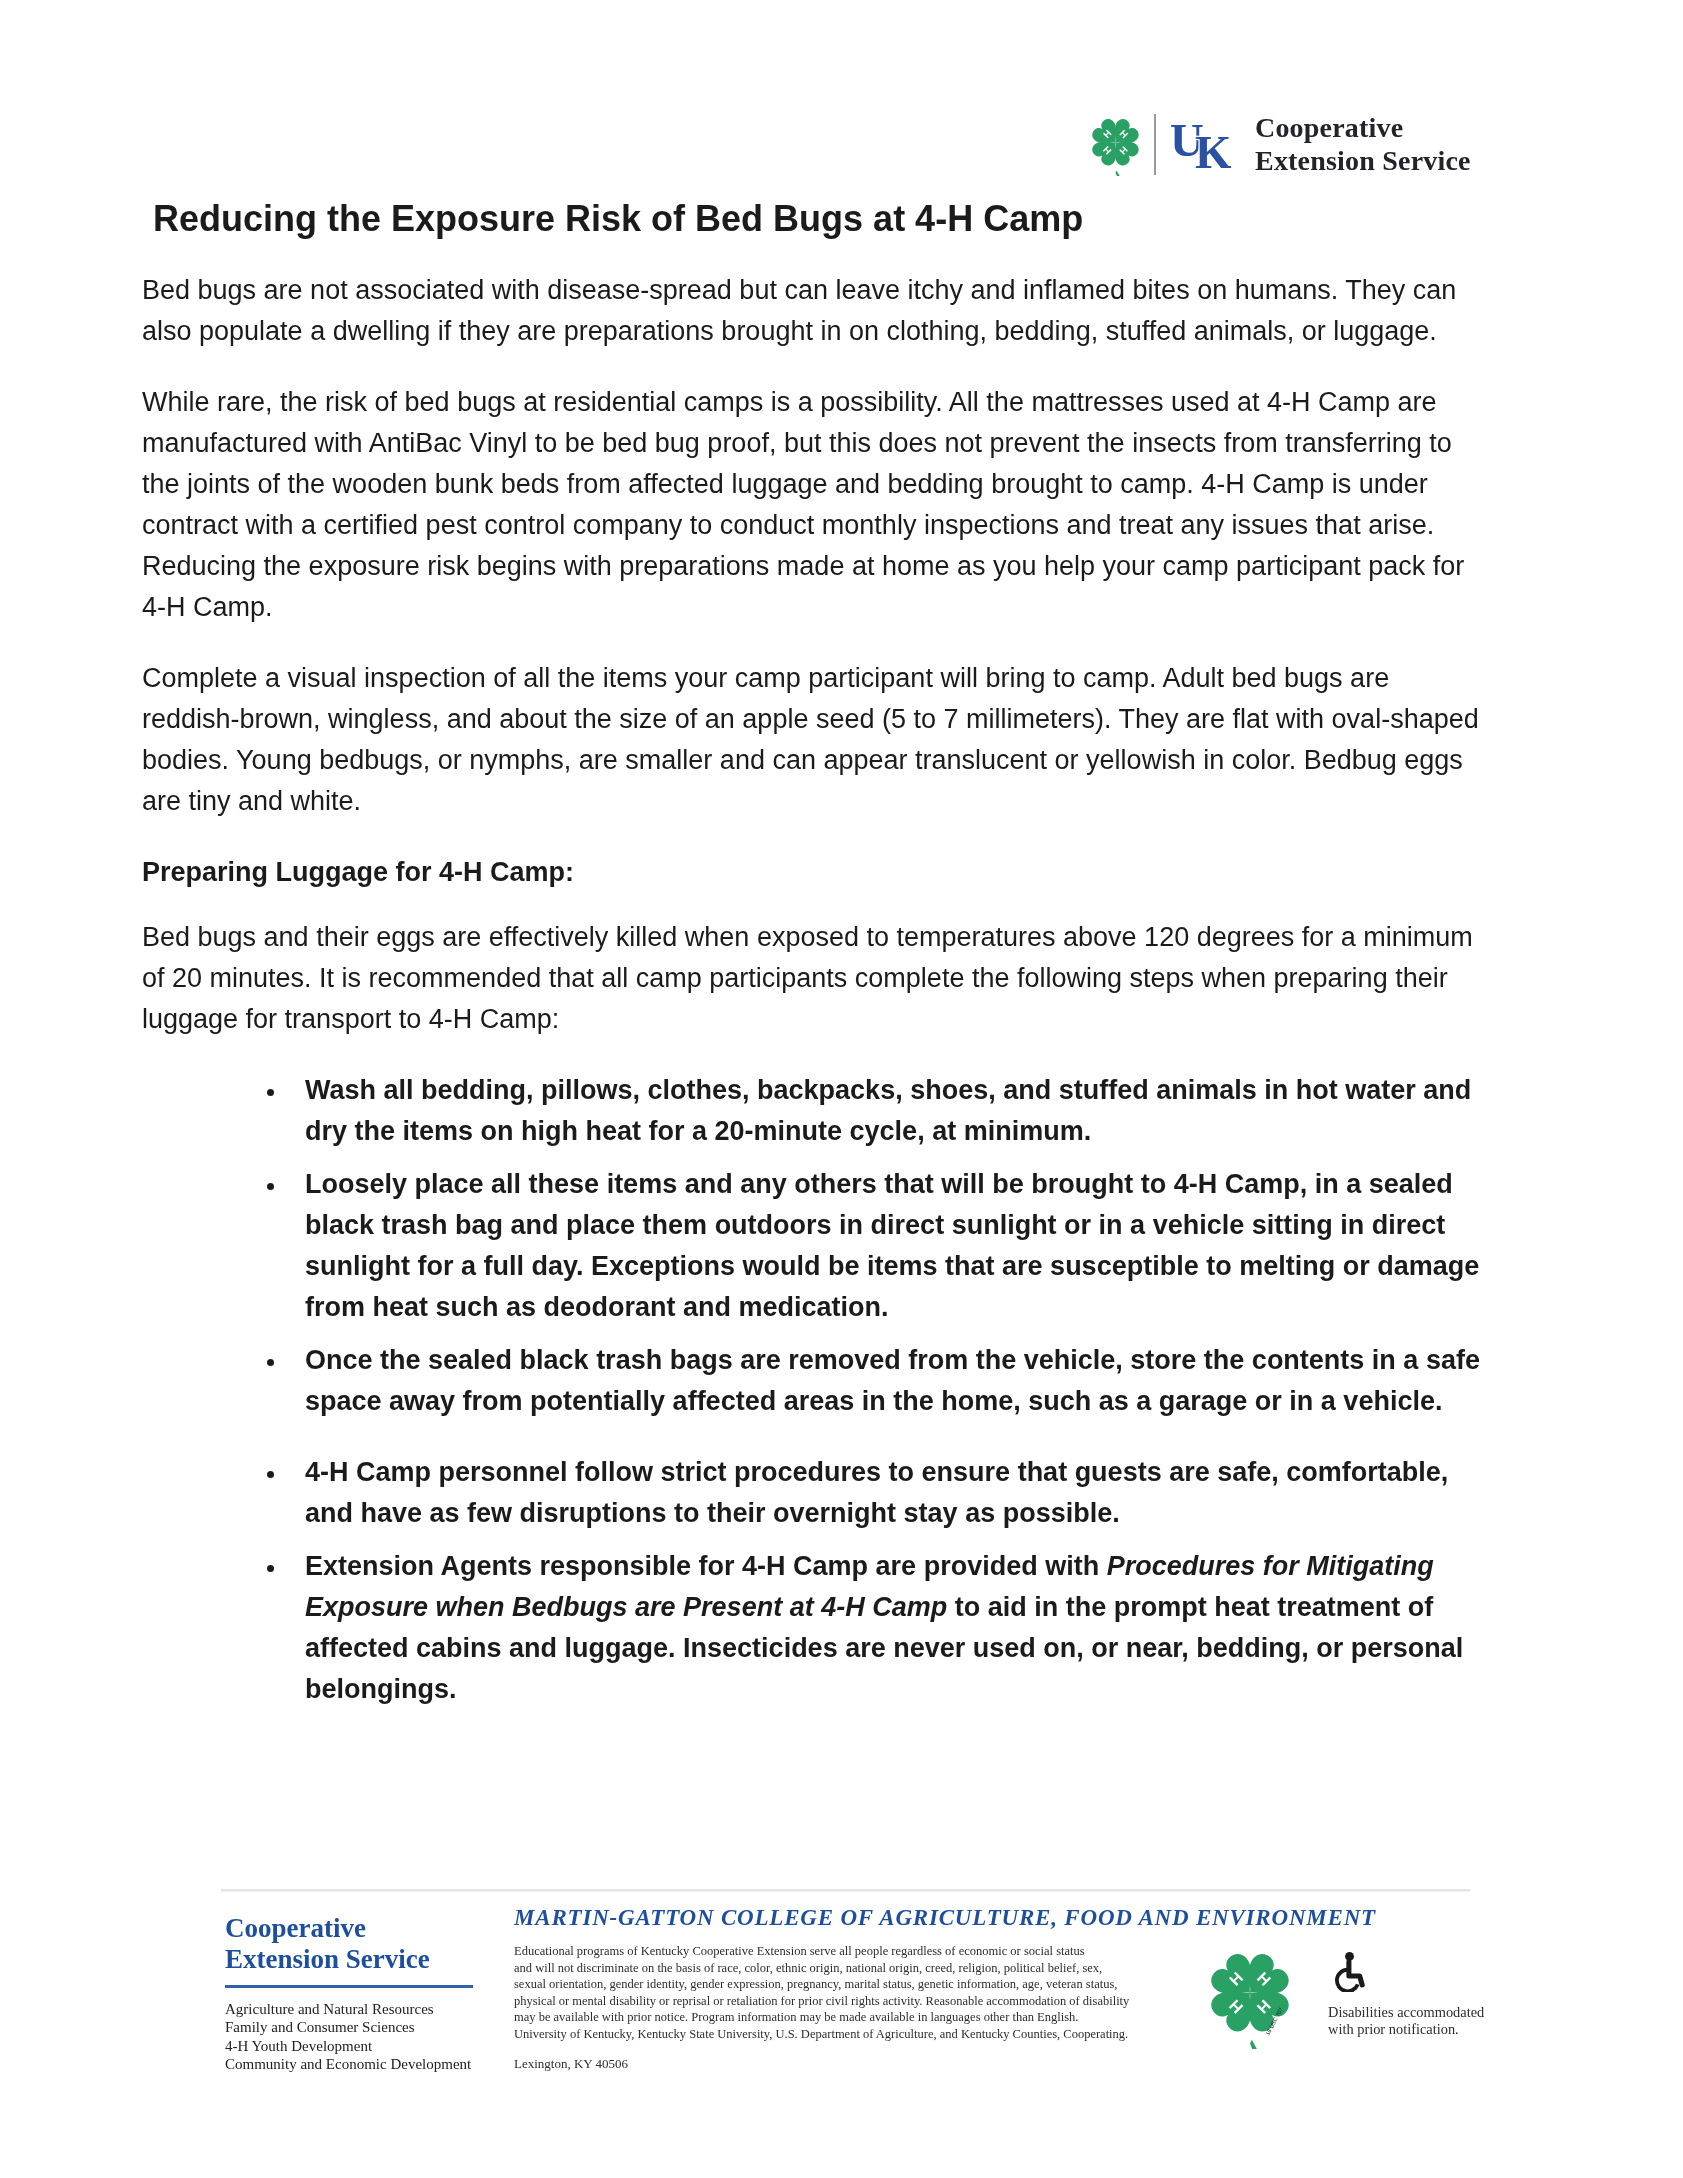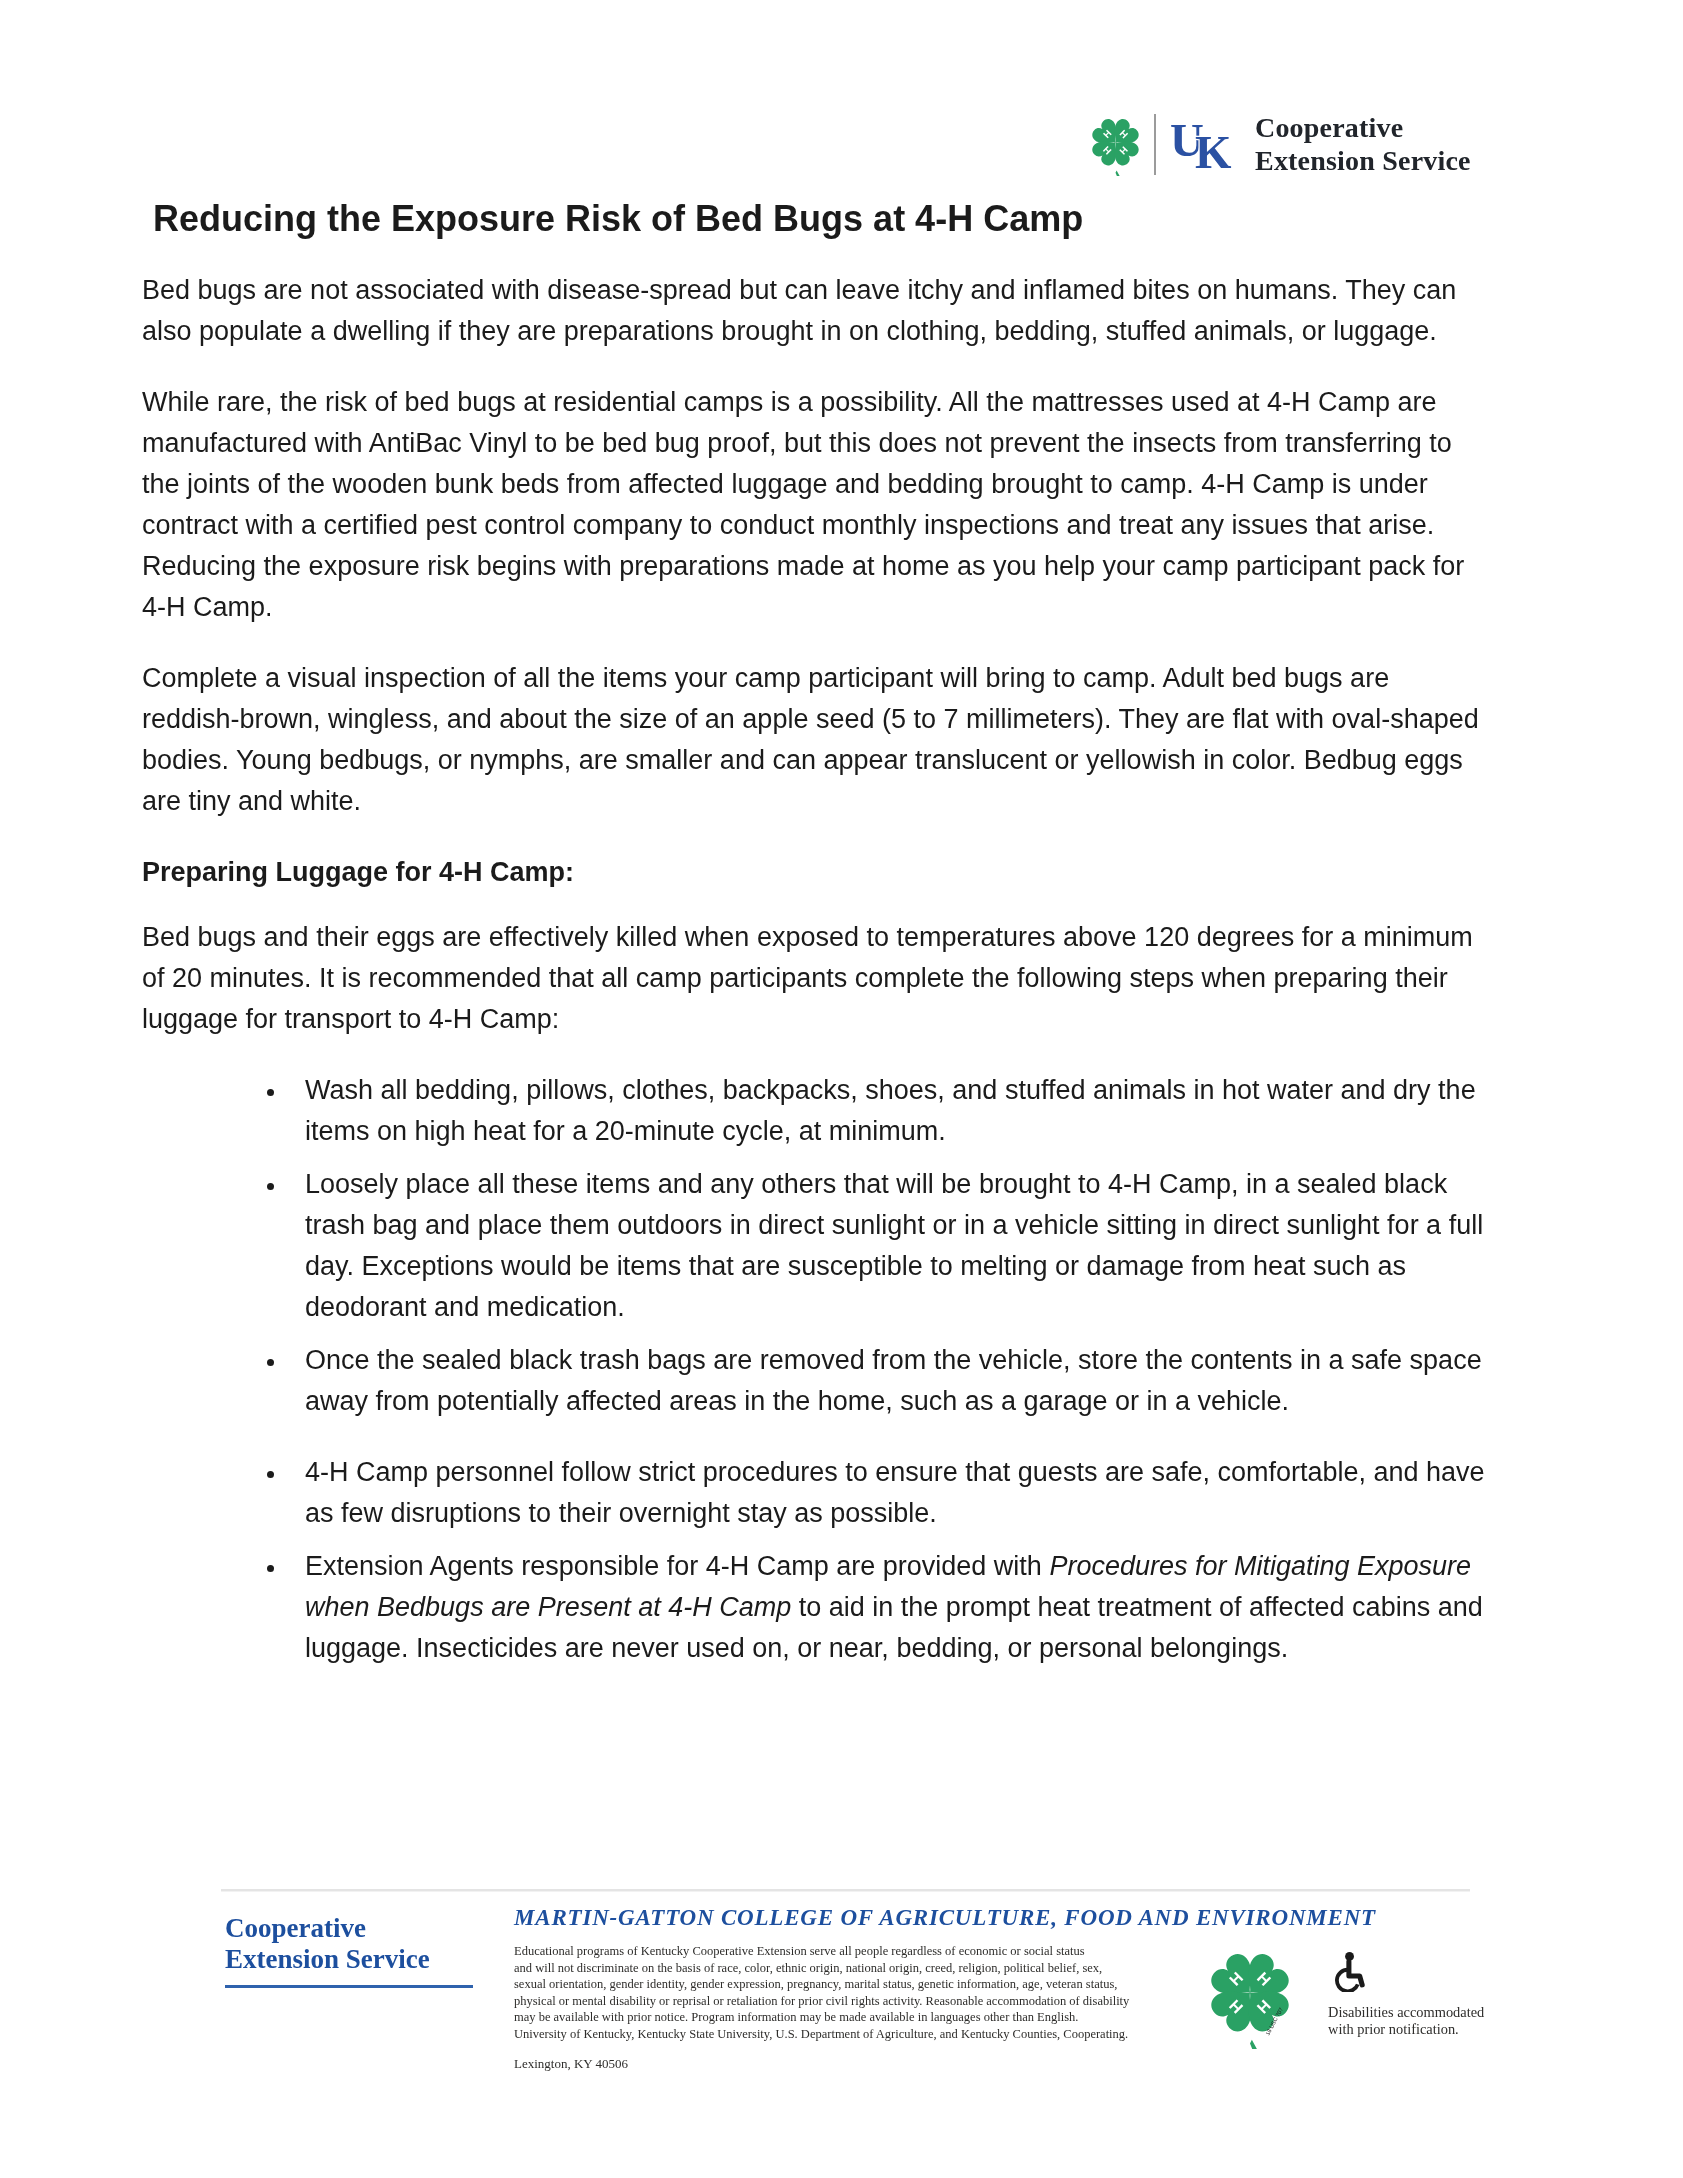"Wash all bedding, pillows, clothes," .content li { font-weight: none -> bold }
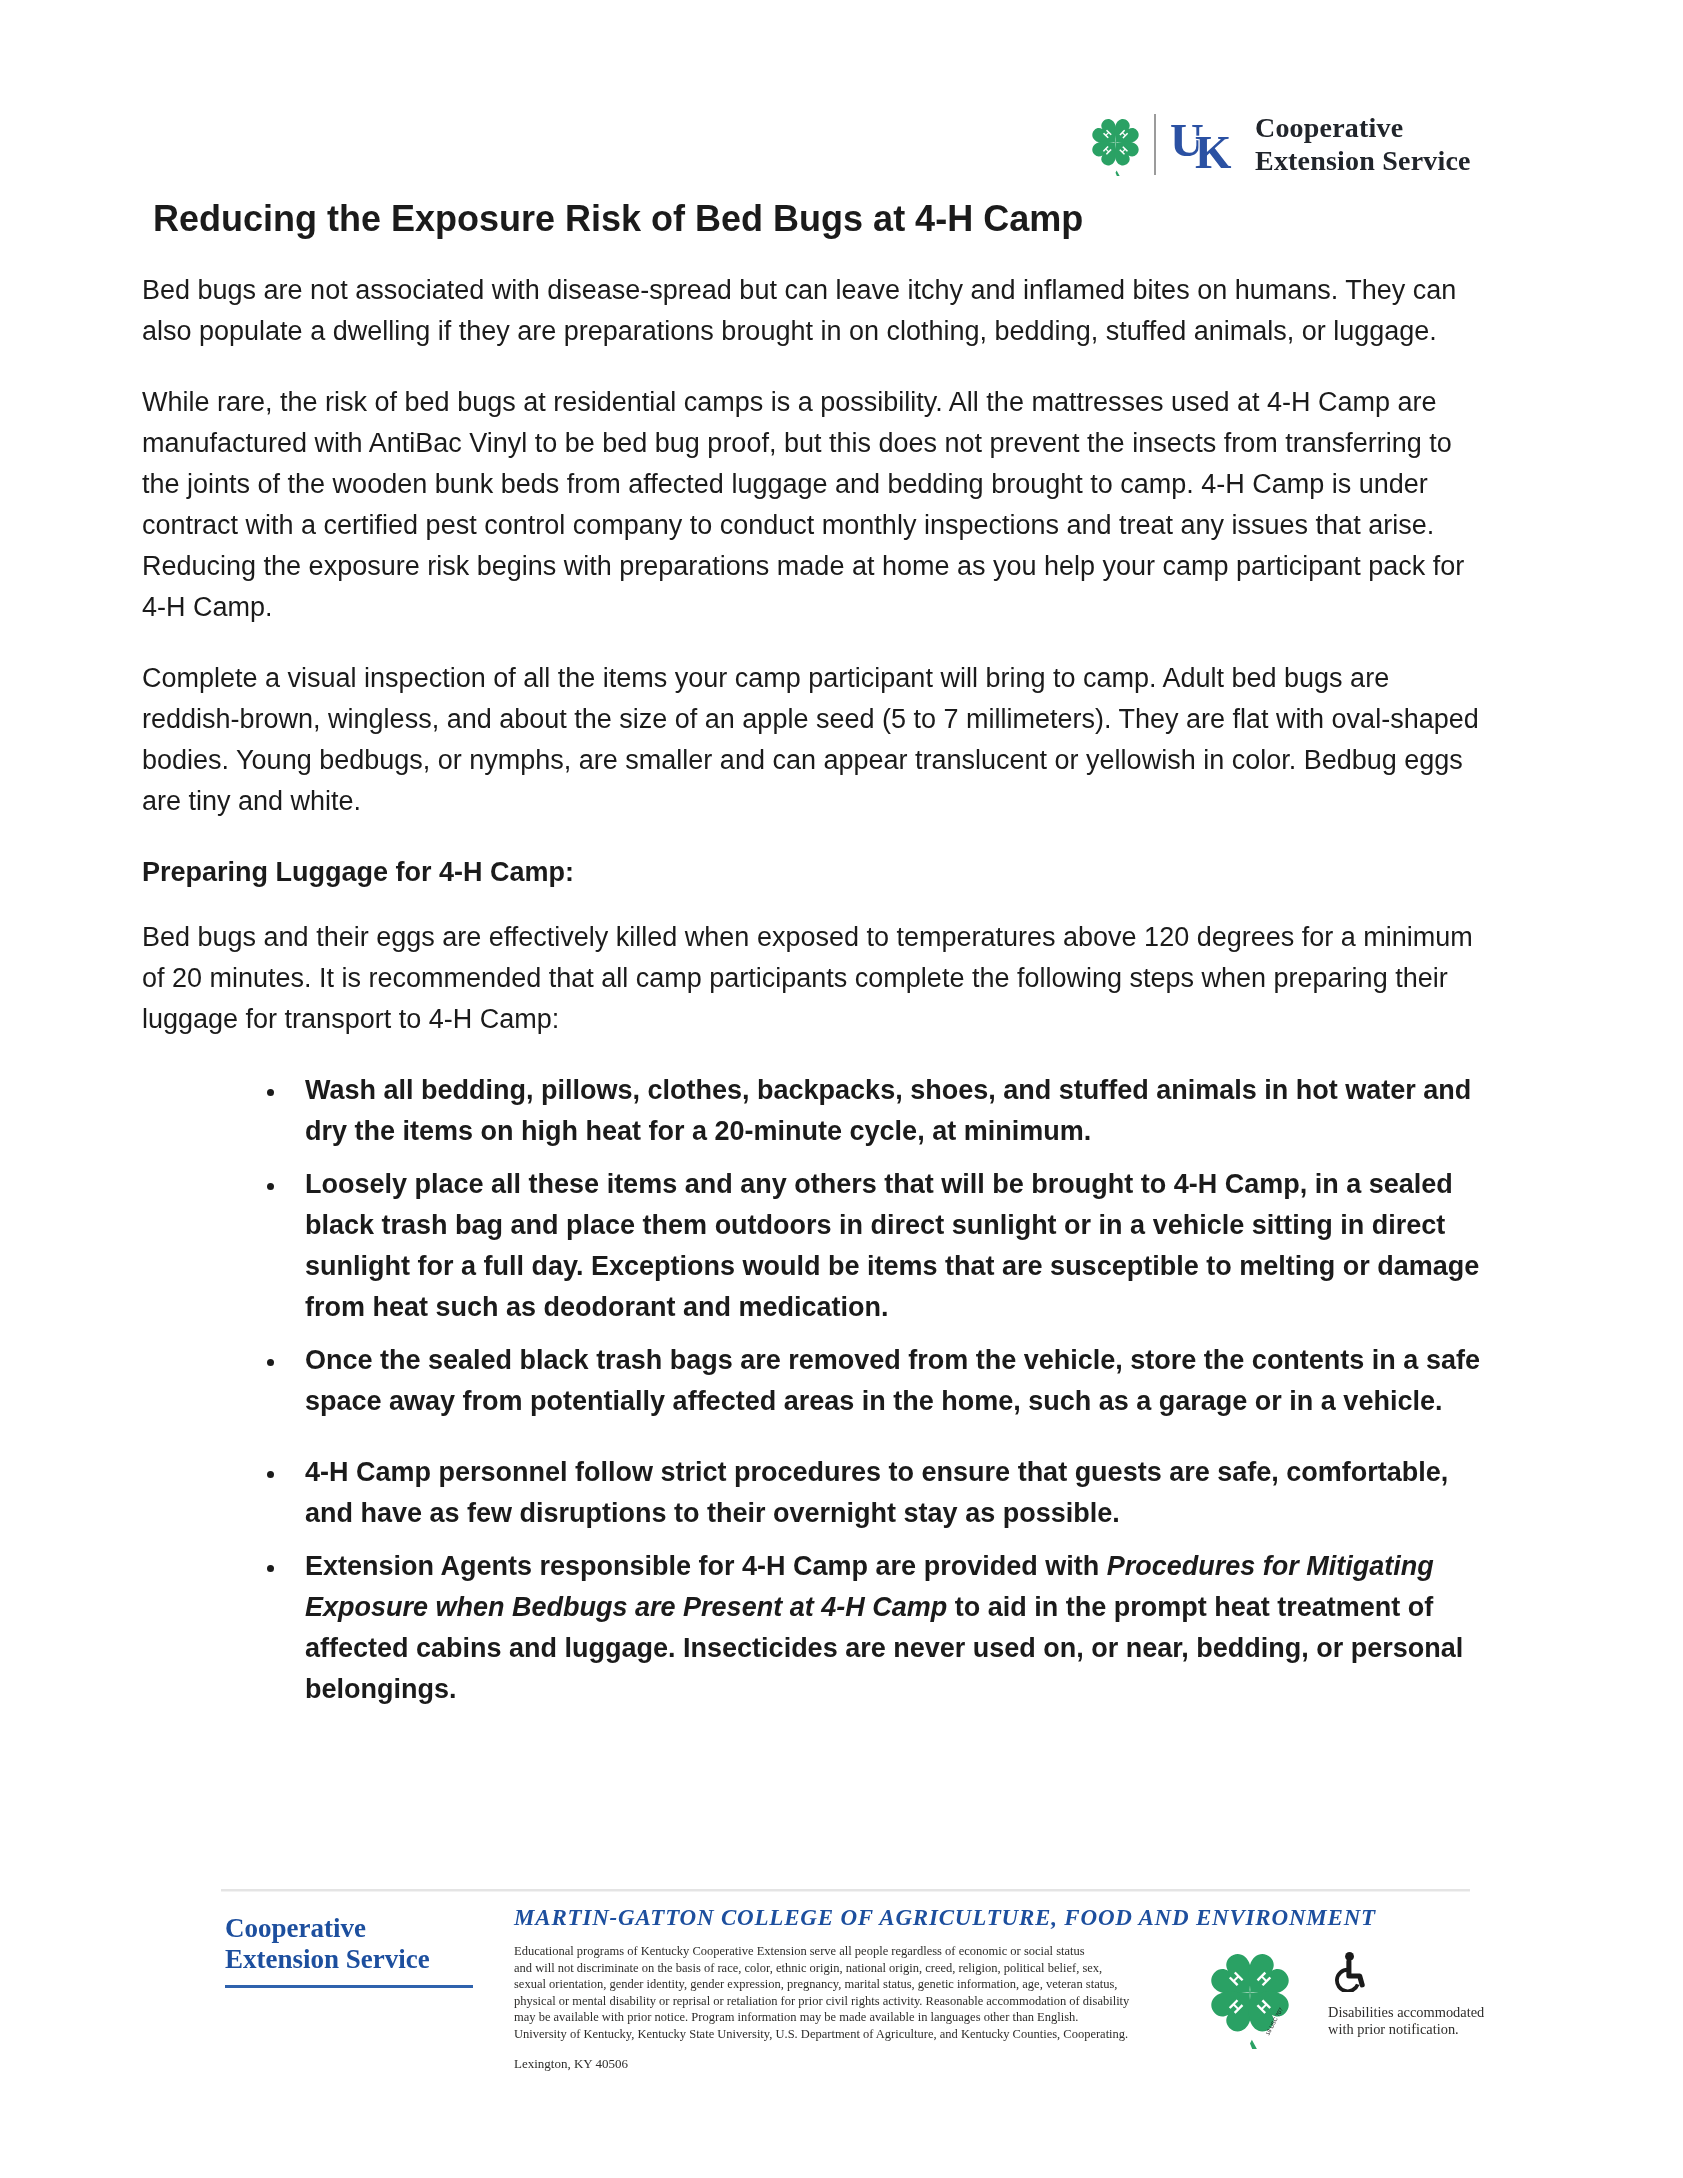"Agriculture and Natural Resources" div.programs { html: none -> <div> <div>Agriculture and Natural Resources</div> <div>Family and Consumer Sciences</div> <div>4-H Youth Development</div> <div>Community and Economic Development</div> </div> }
